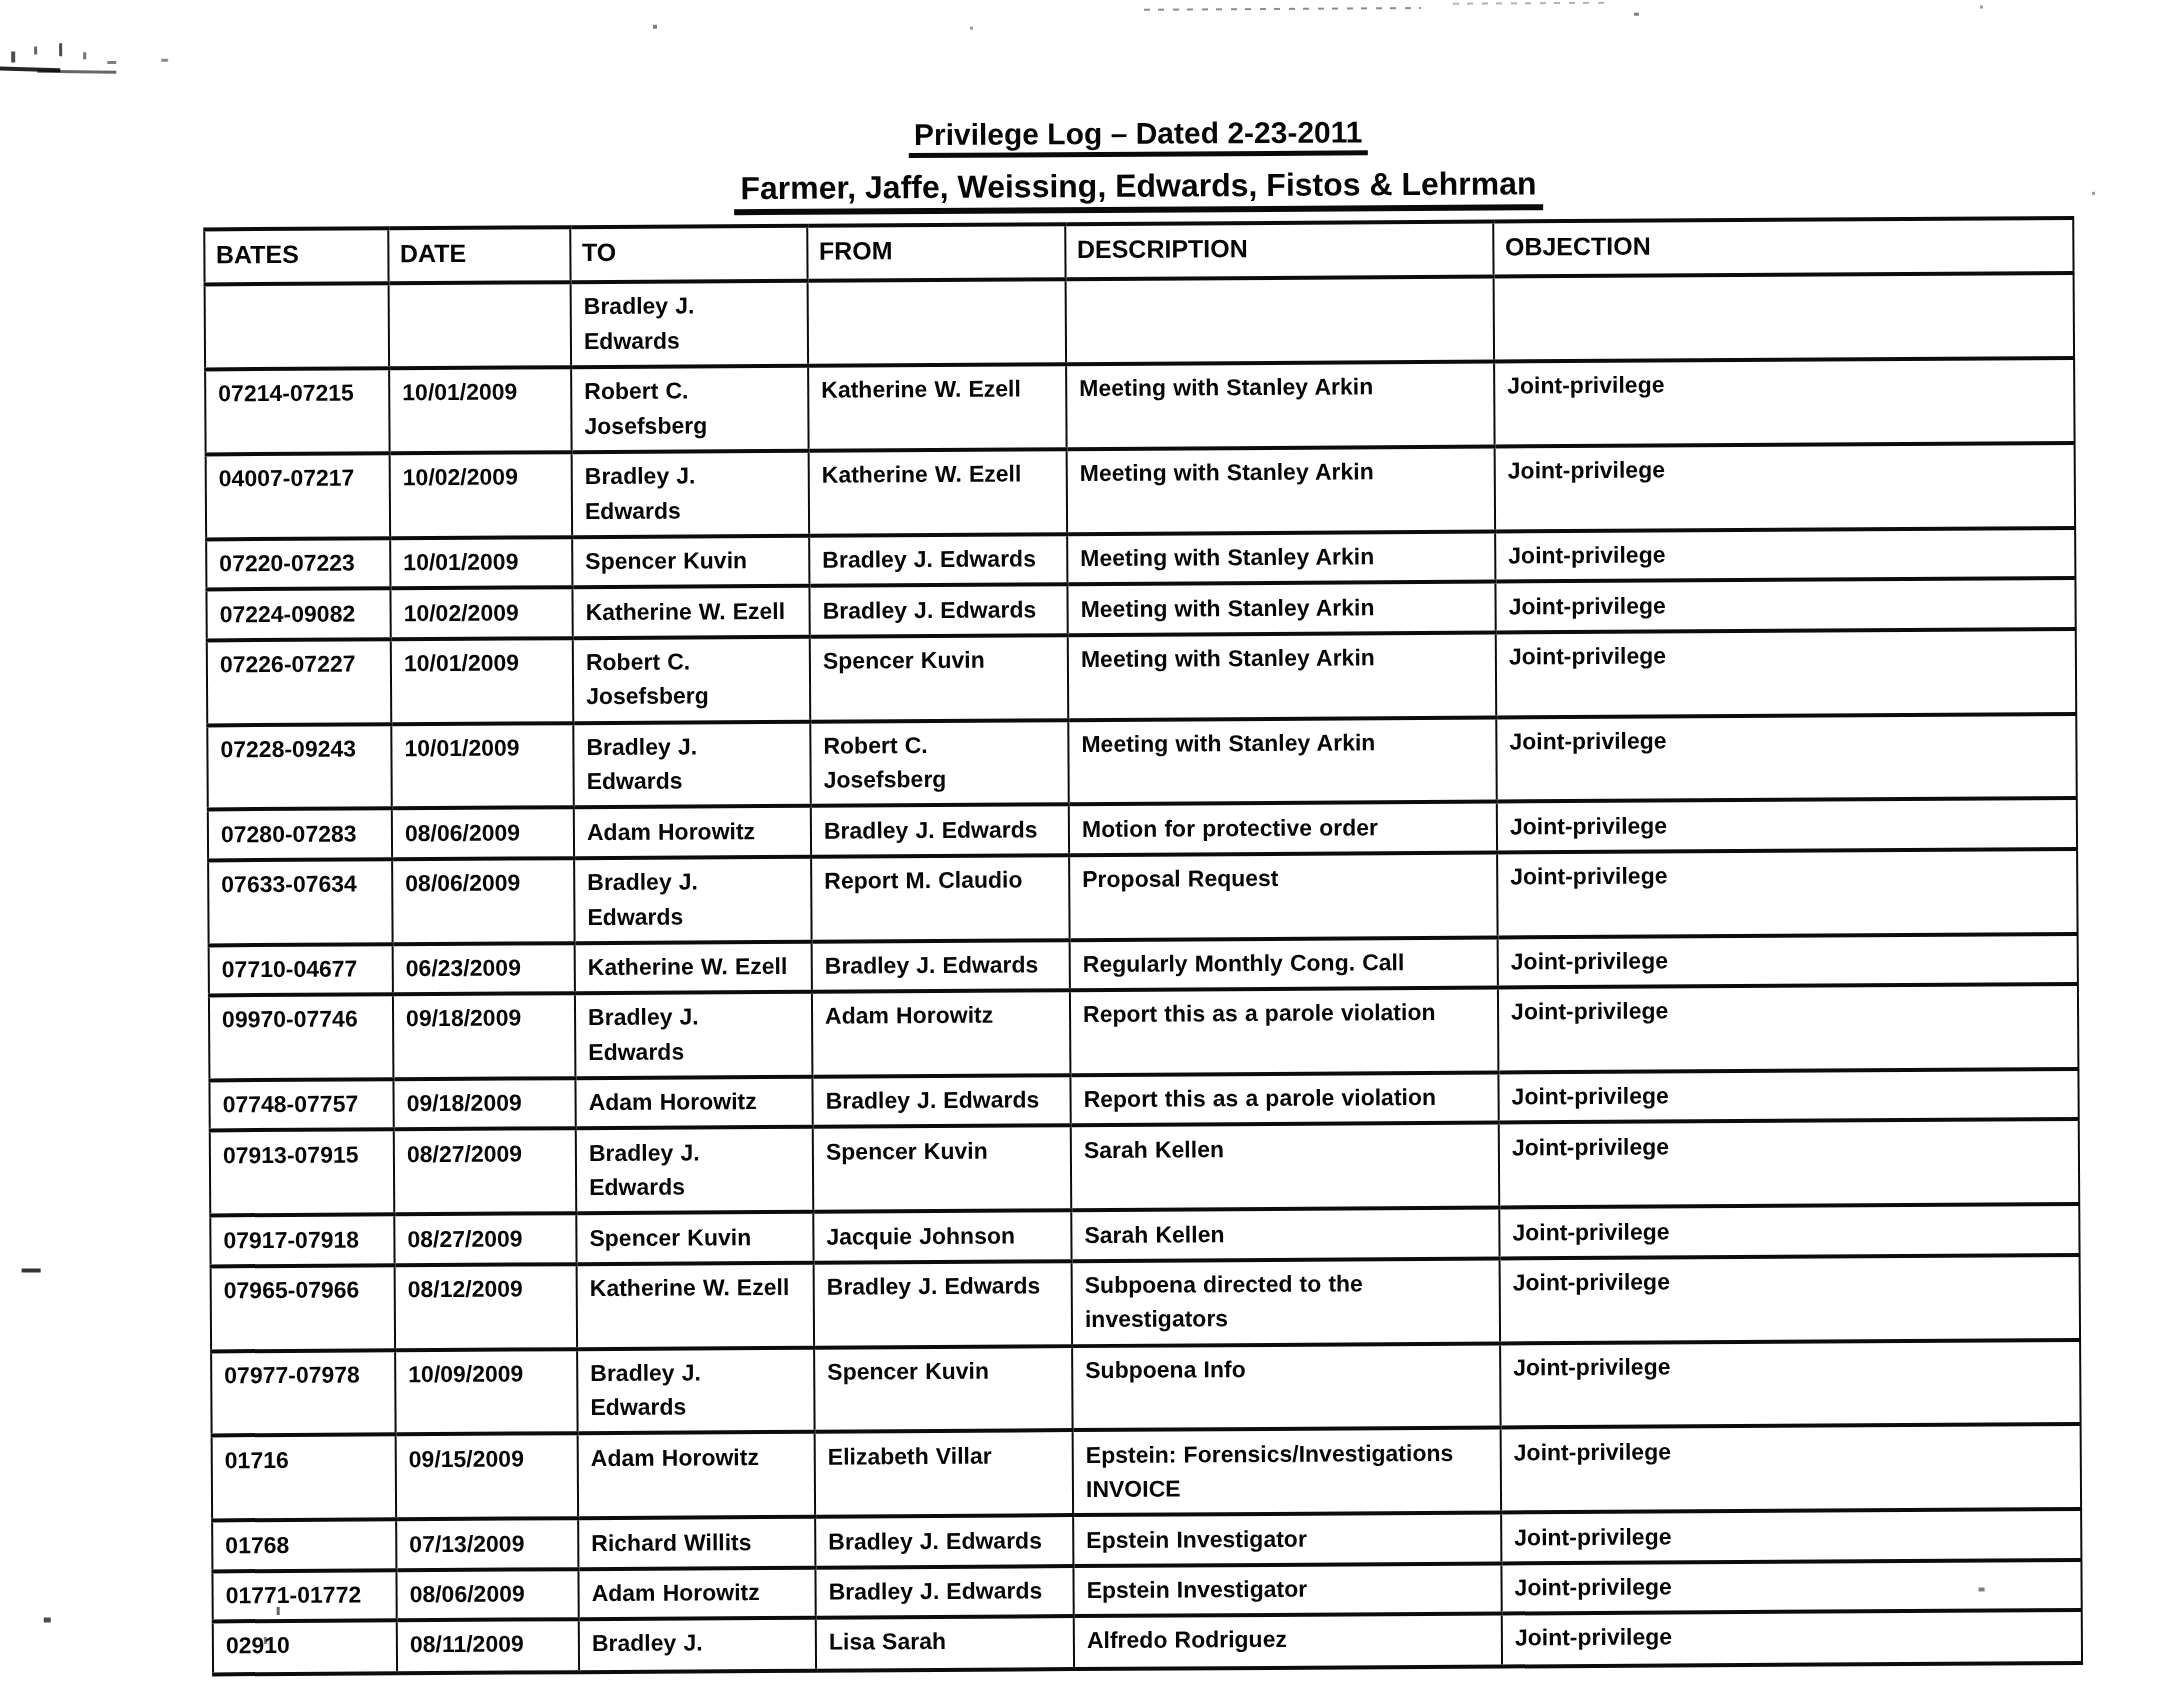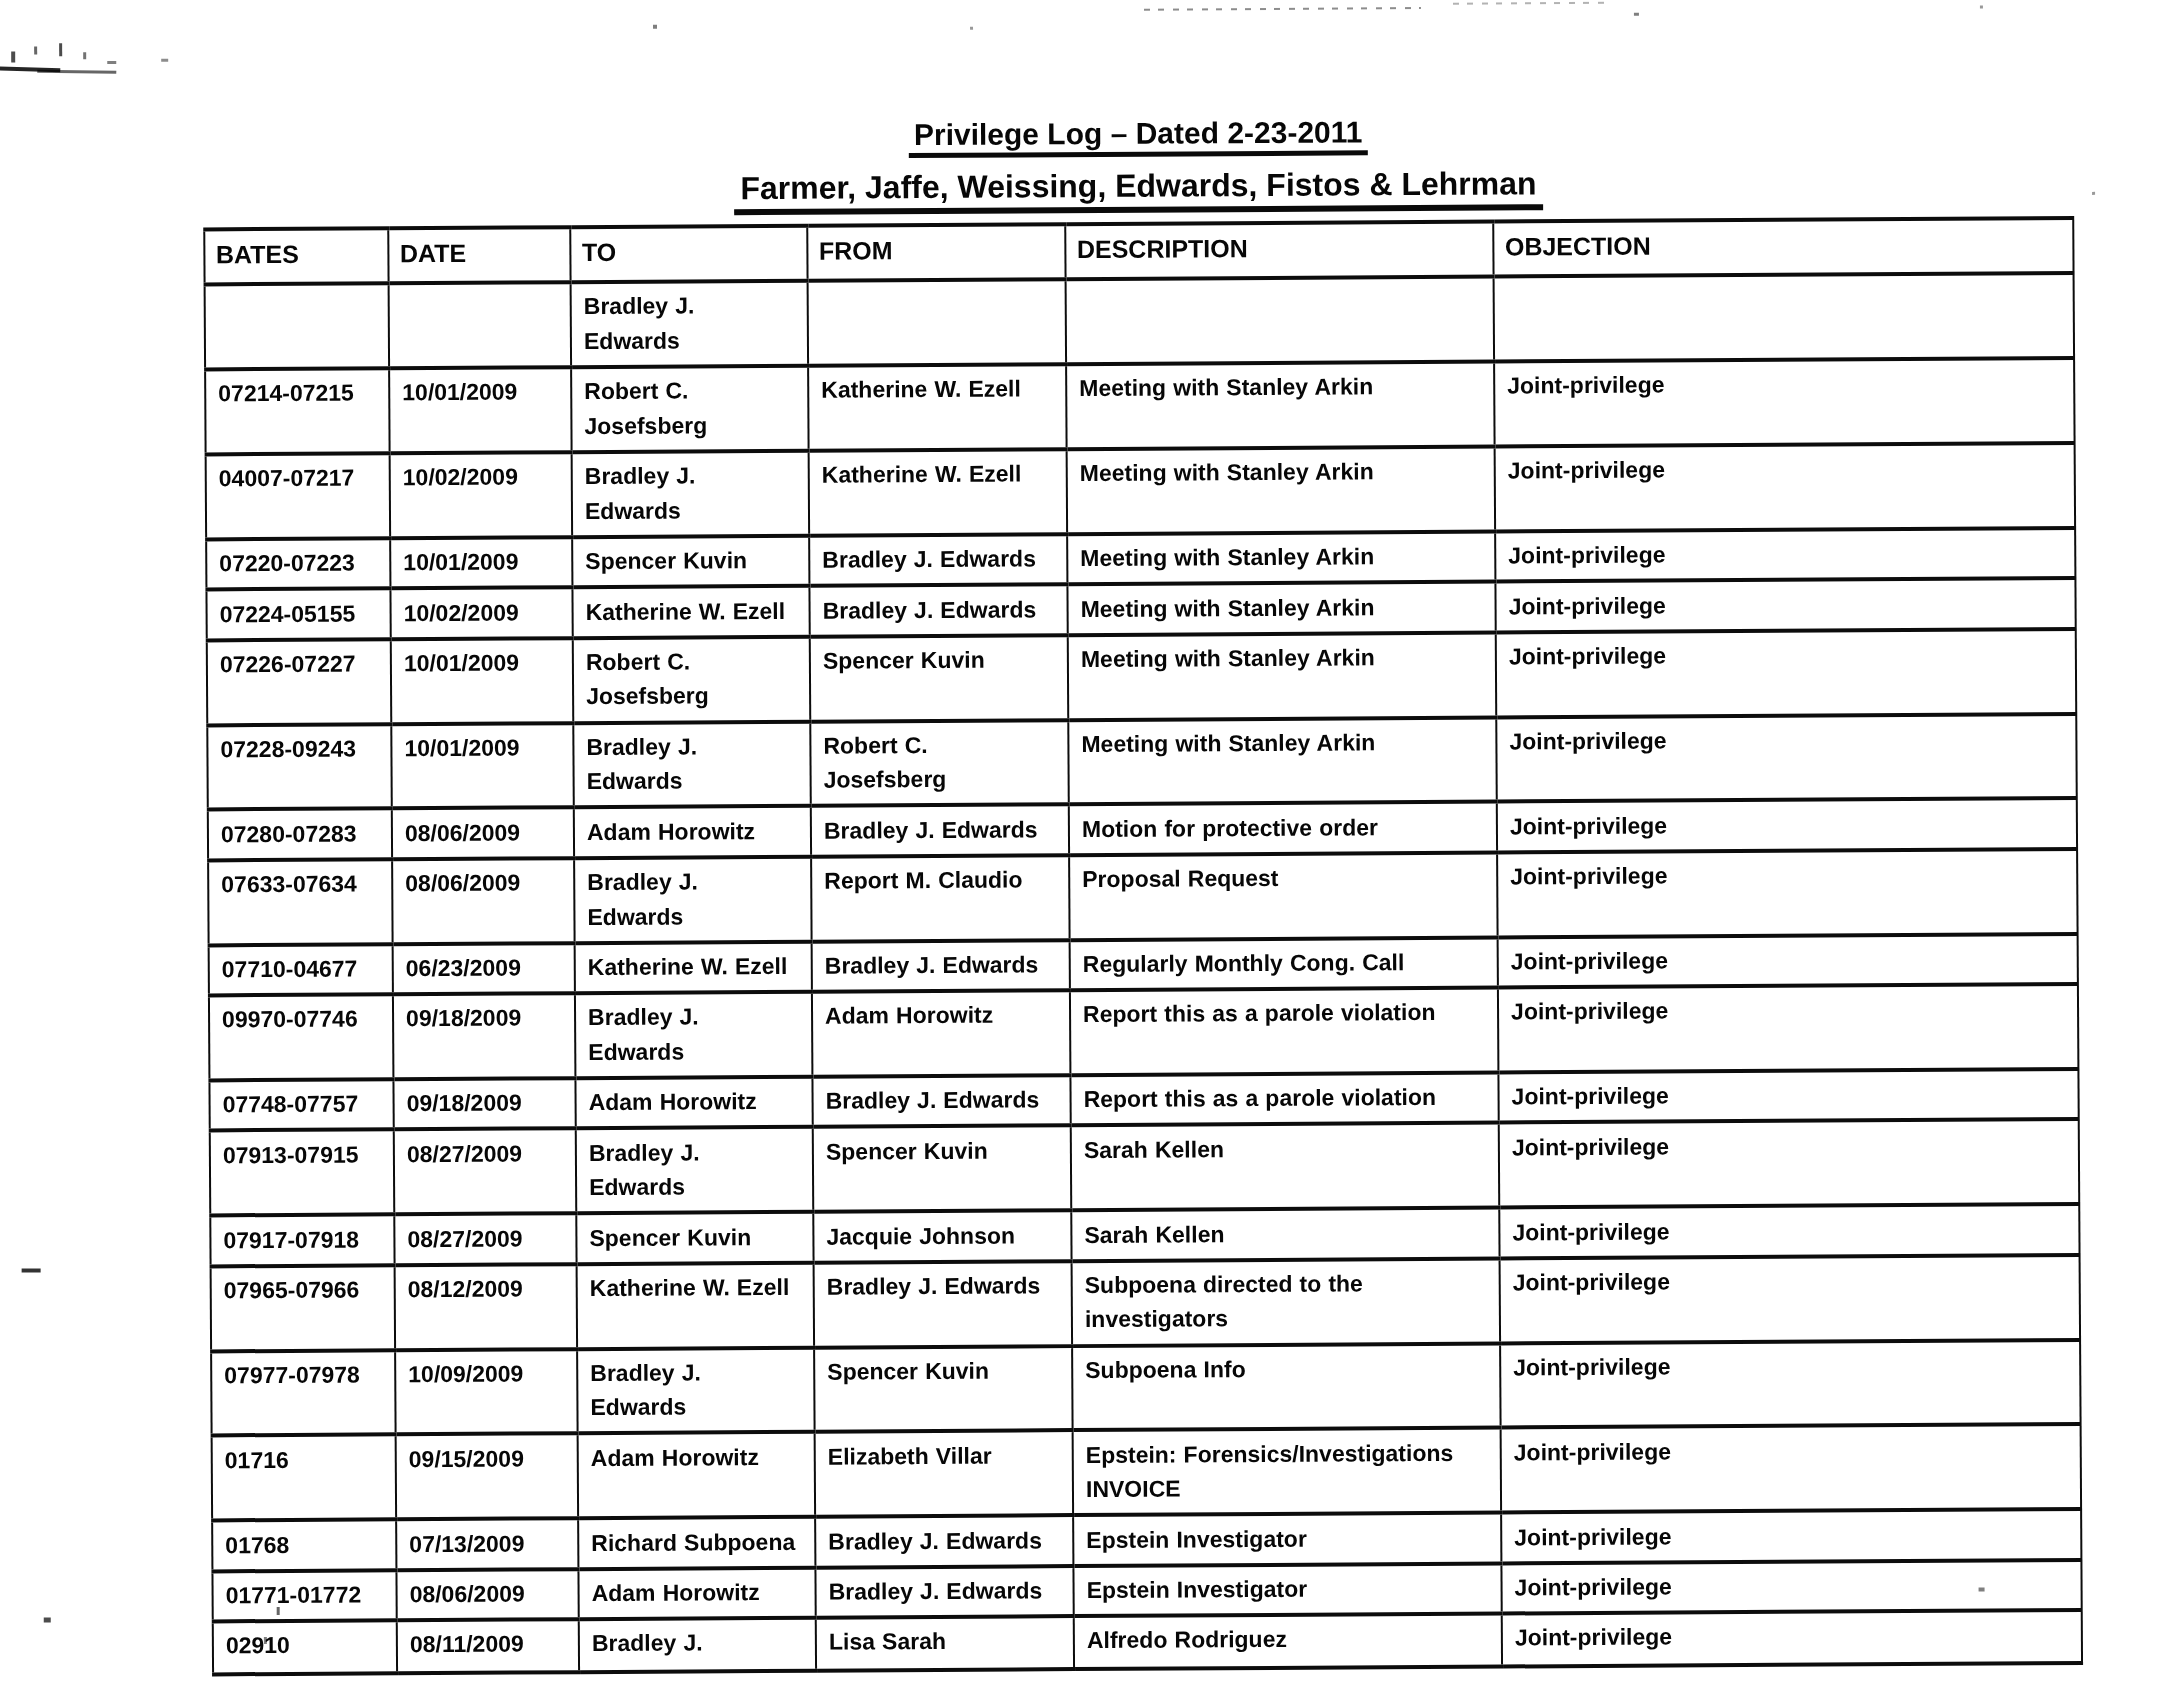"07224-05155" div.cw { text: 07224-05155 -> 07224-09082 }
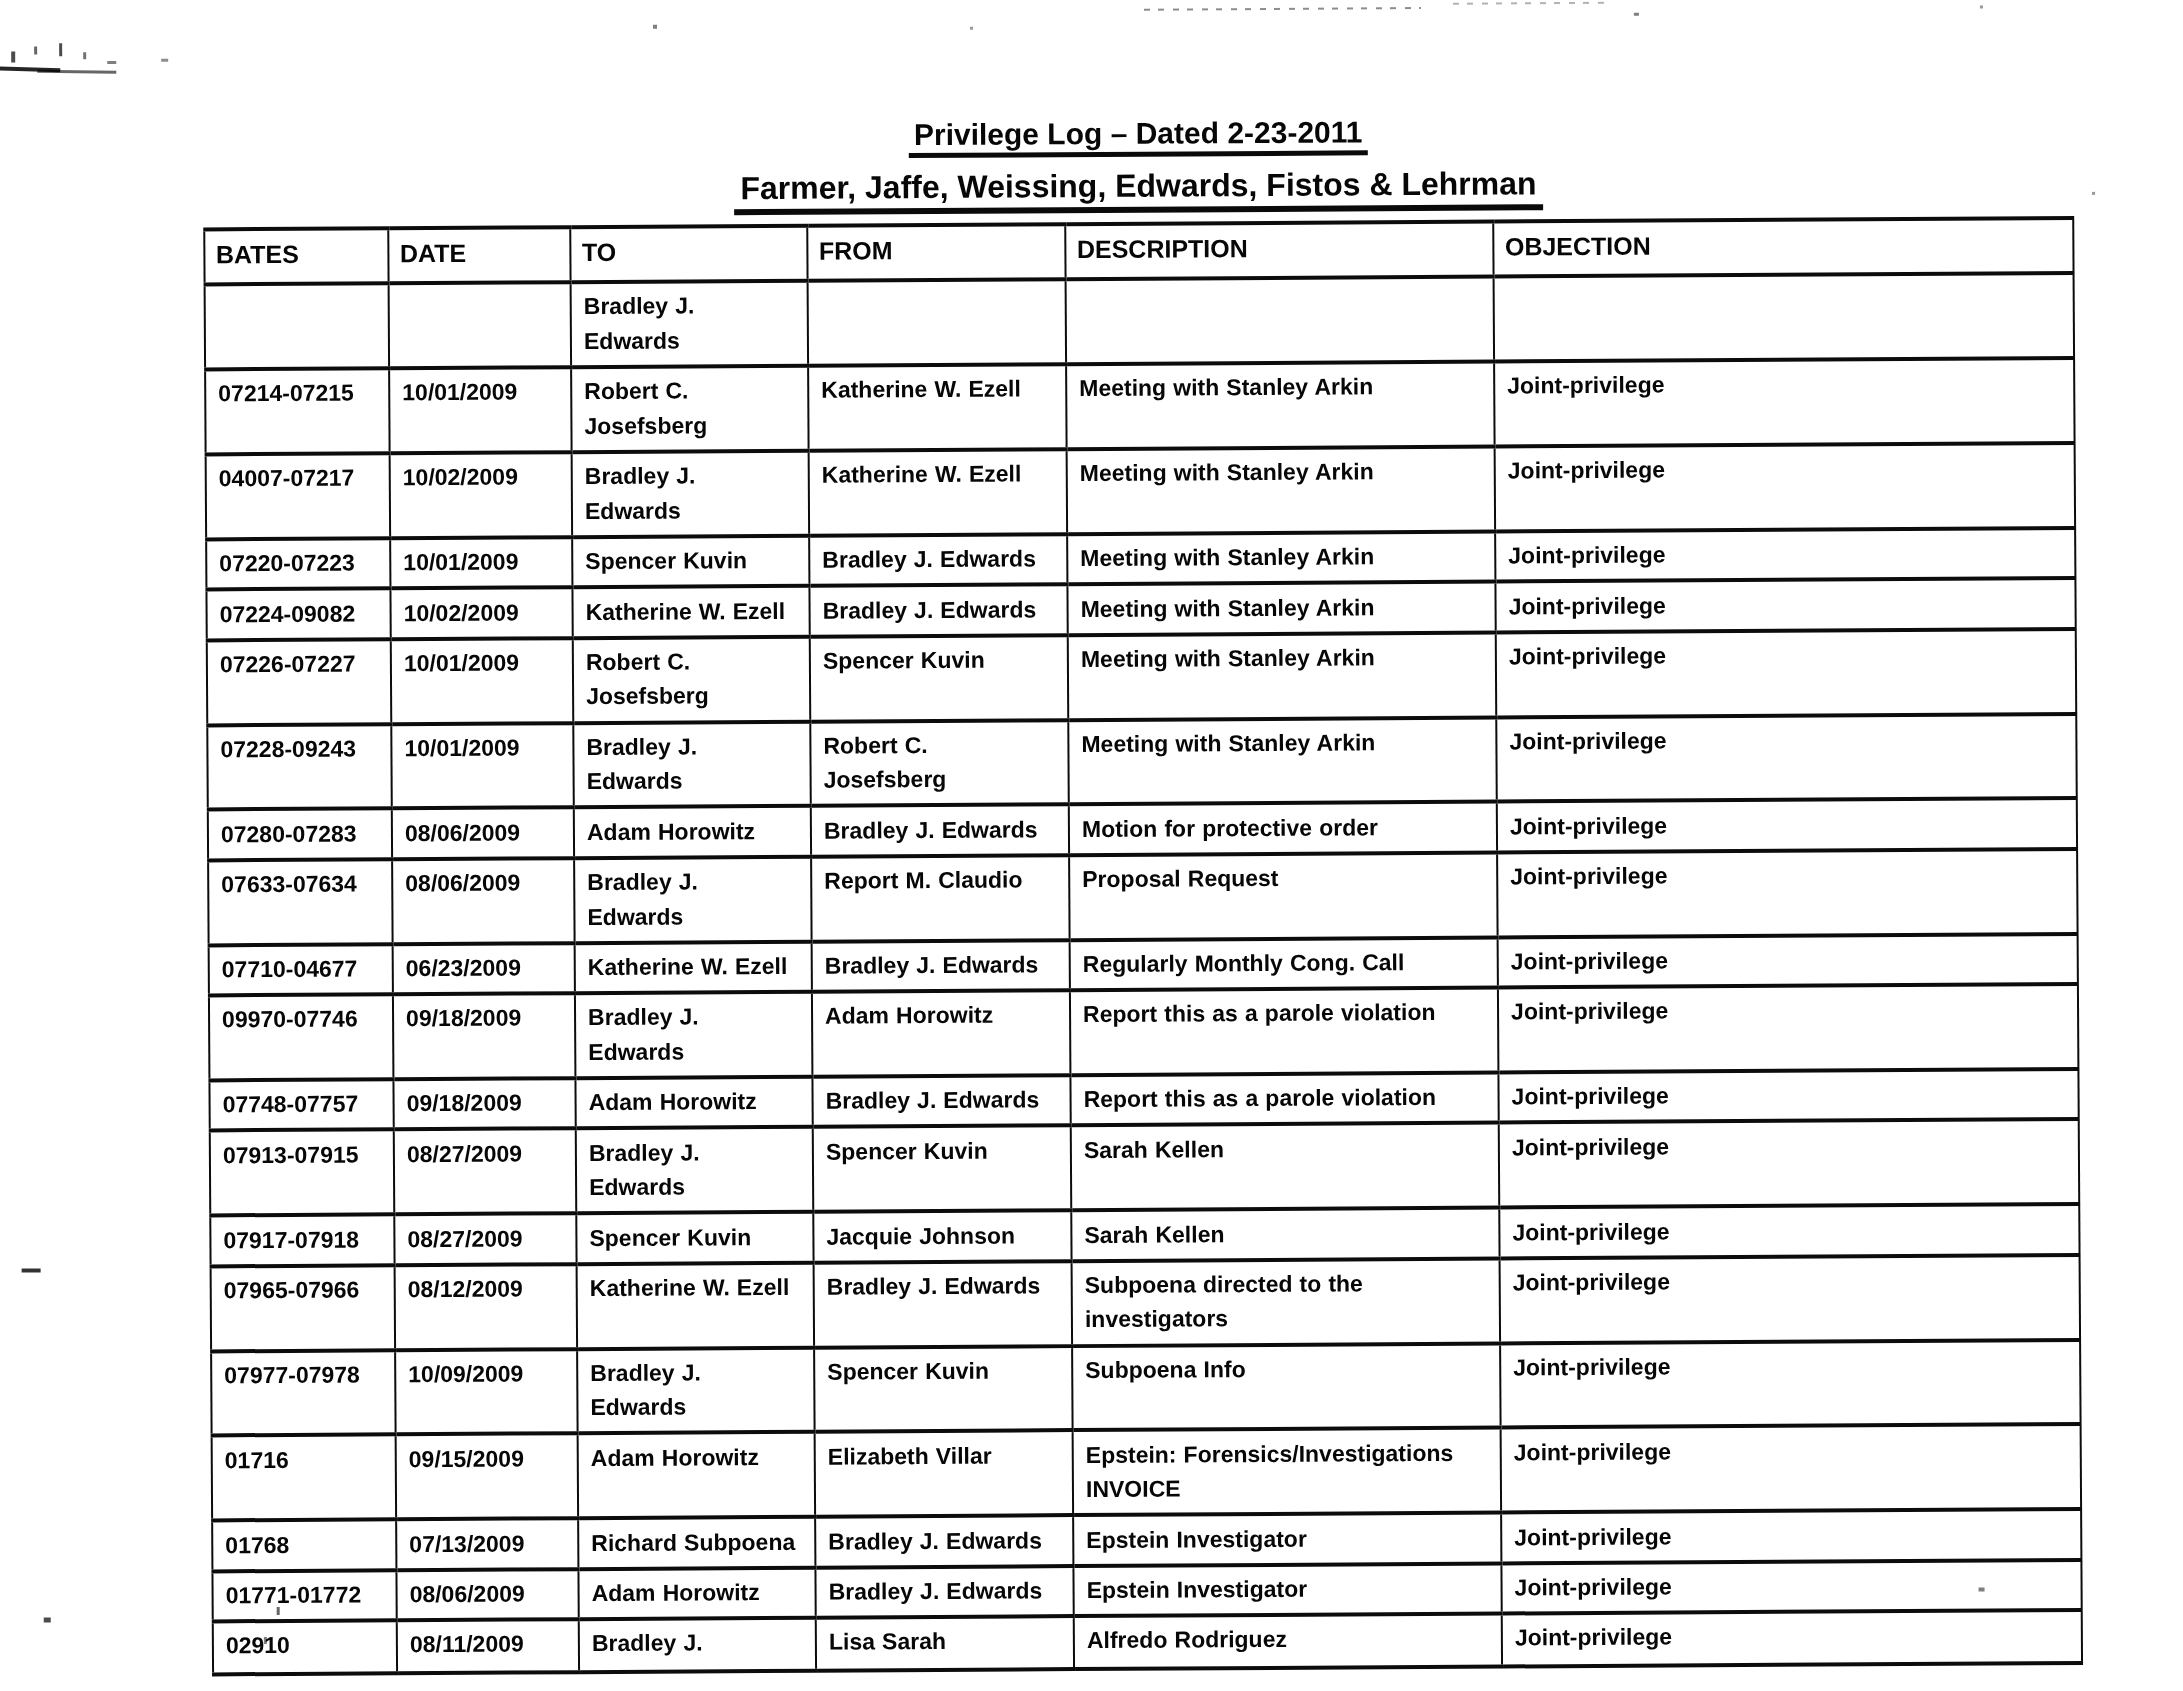"Richard Subpoena" div.cw { text: Subpoena -> Willits }
